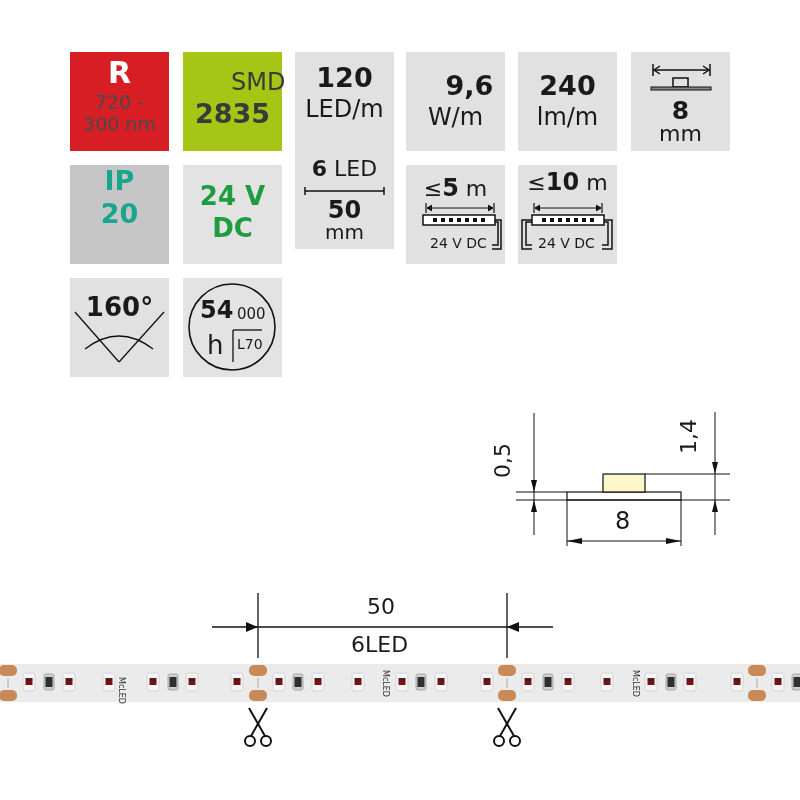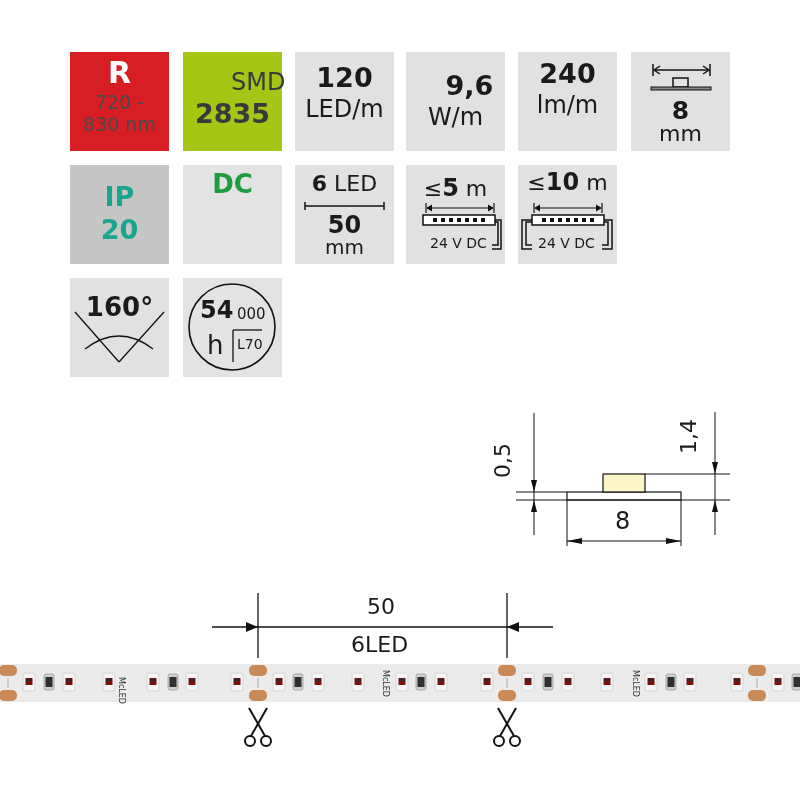"240" span.line { margin-top: 8px -> 20px }
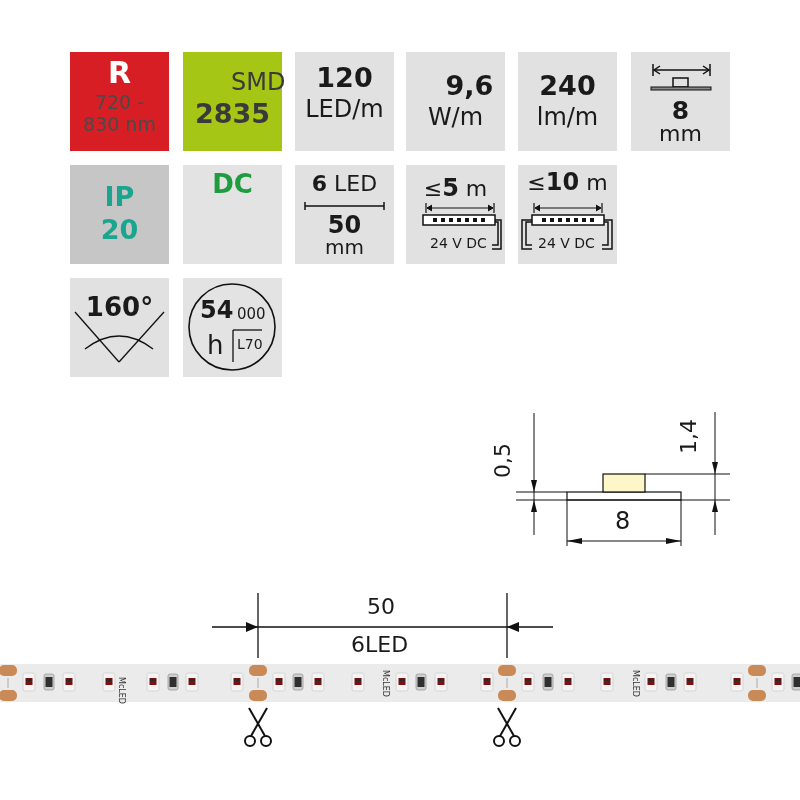"830 nm" span.line { text: 830 -> 300 }
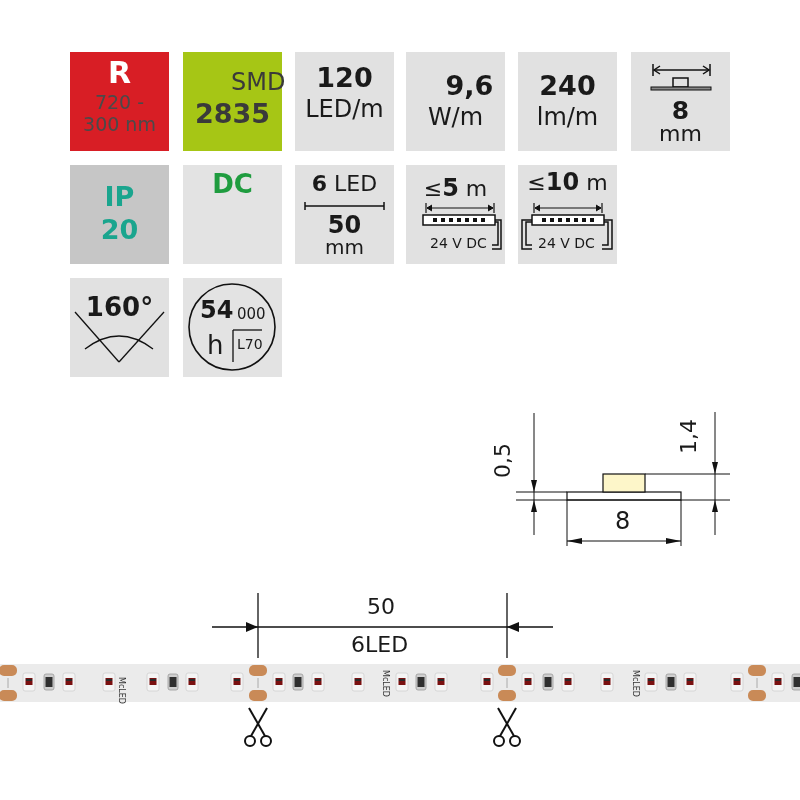"IP" span.line { margin-top: 18px -> 2px }
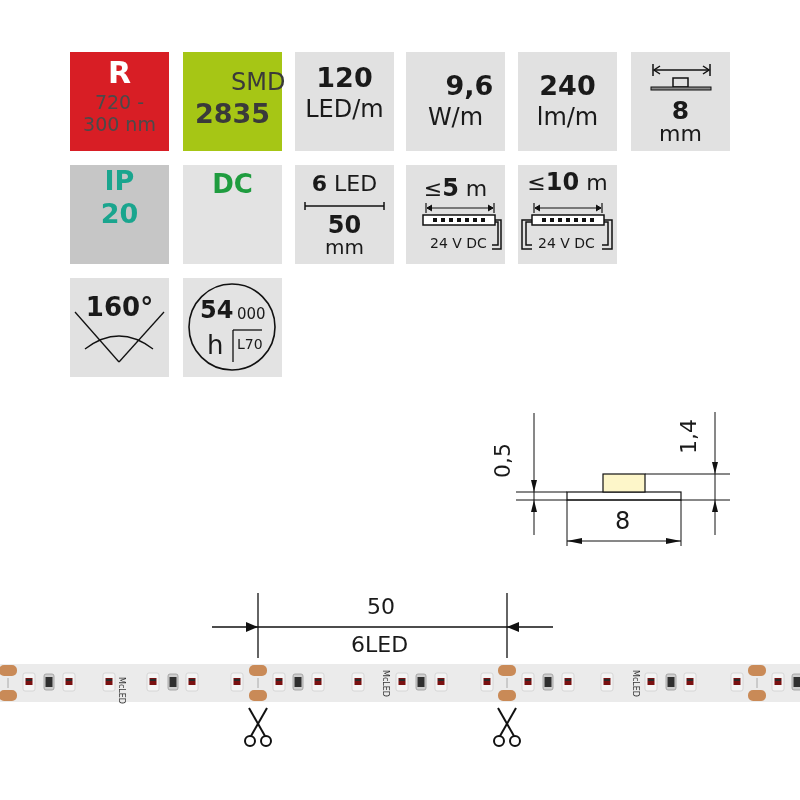"6 LED" div.tile { top: 165px -> 150px }
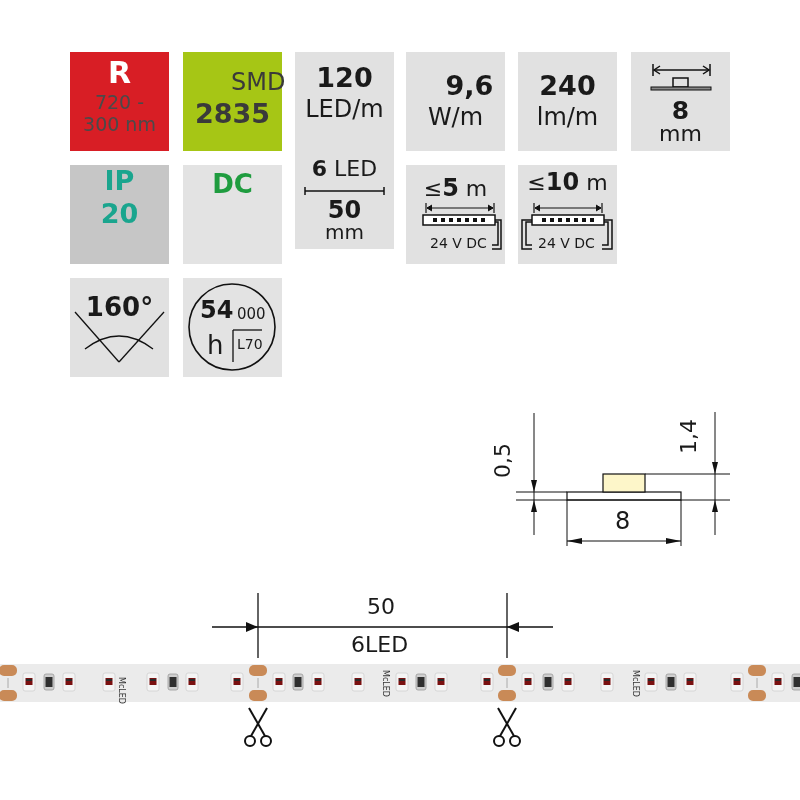"24 V" span.line { html: none -> <span>24 V</span> }
